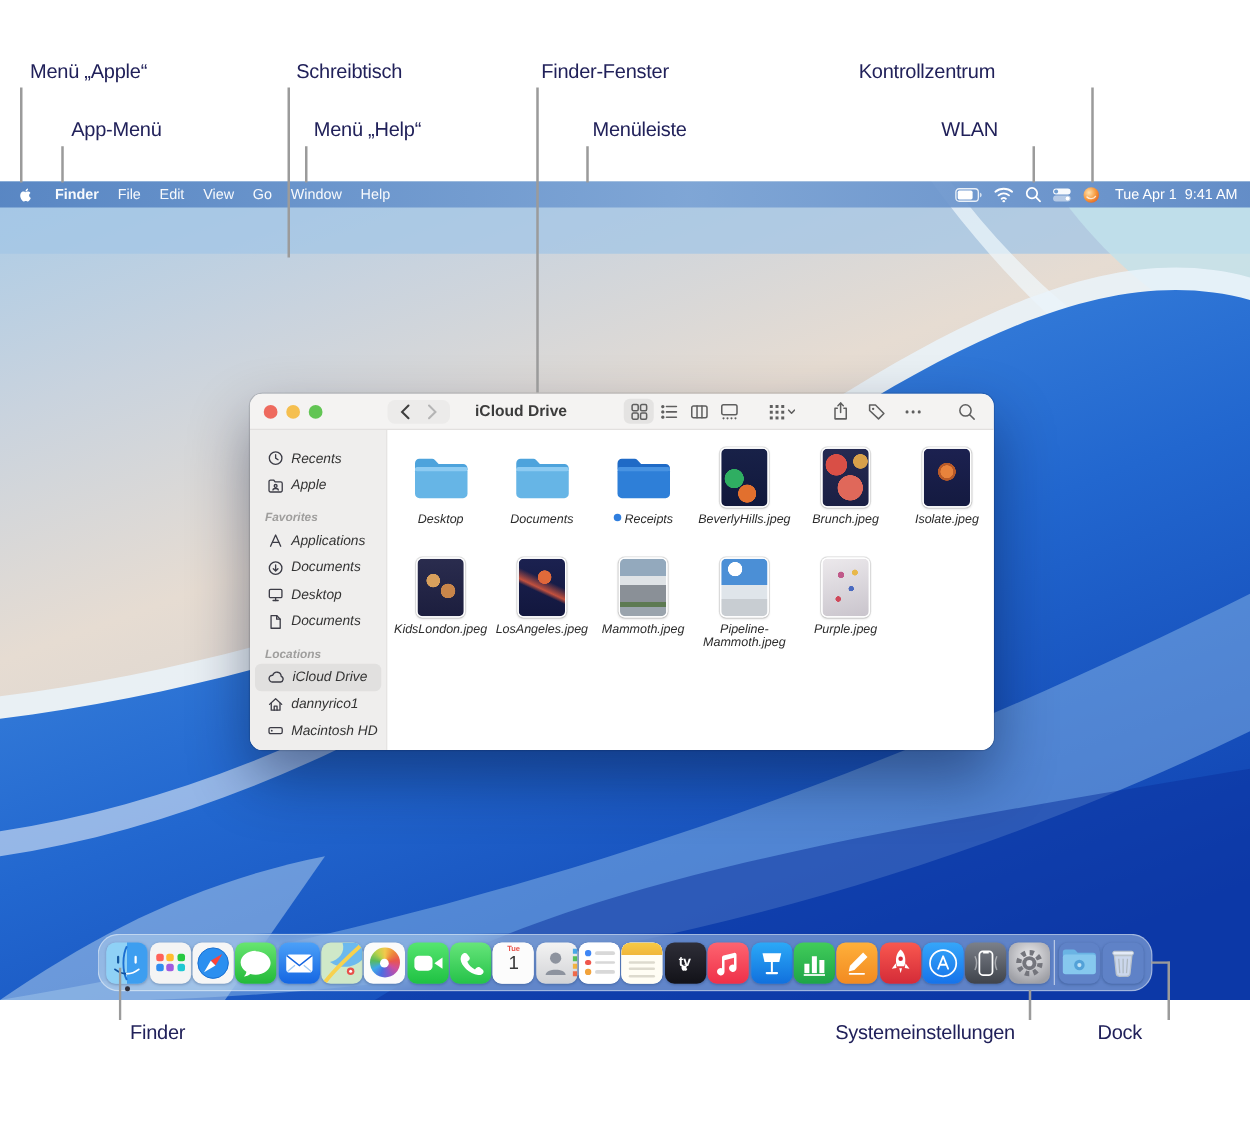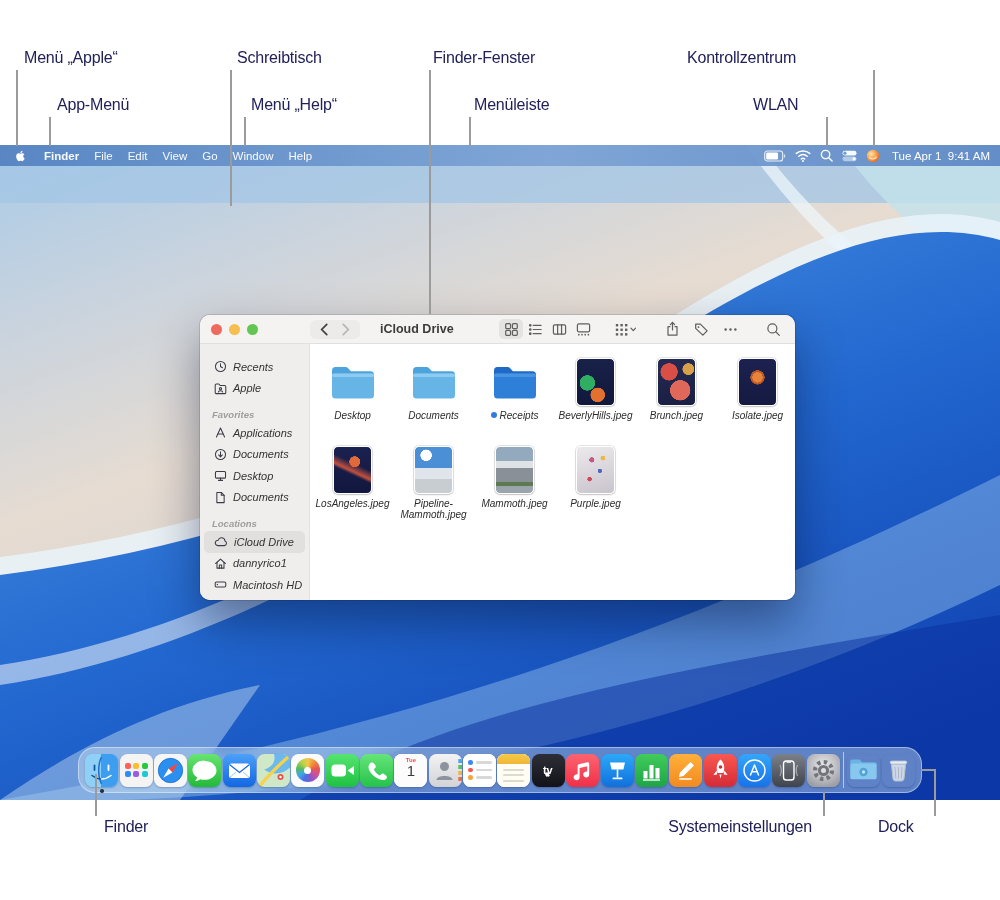"KidsLondon.jpeg" div.cell { html: none -> <div> <div> <span></span> </div> <div>KidsLondon.jpeg</div> </div> }
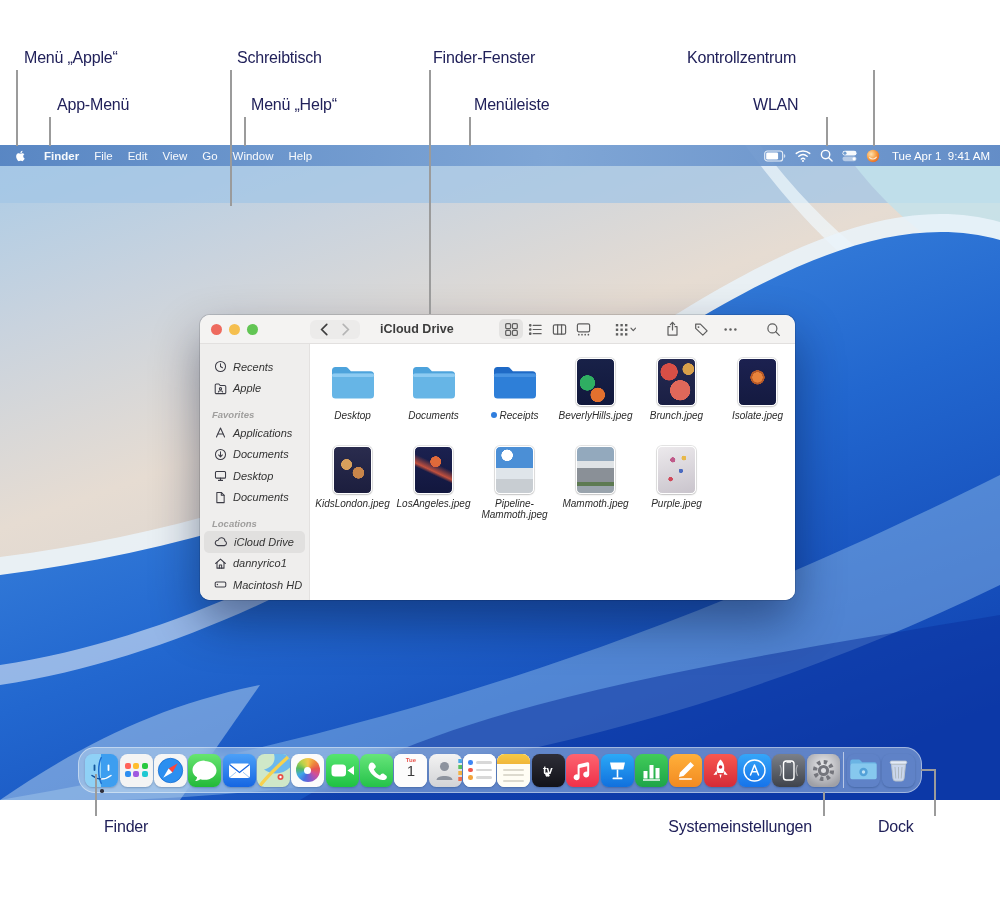"Pipeline-Mammoth.jpeg" div.cell { order: before "Mammoth.jpeg" -> after "Mammoth.jpeg" }
